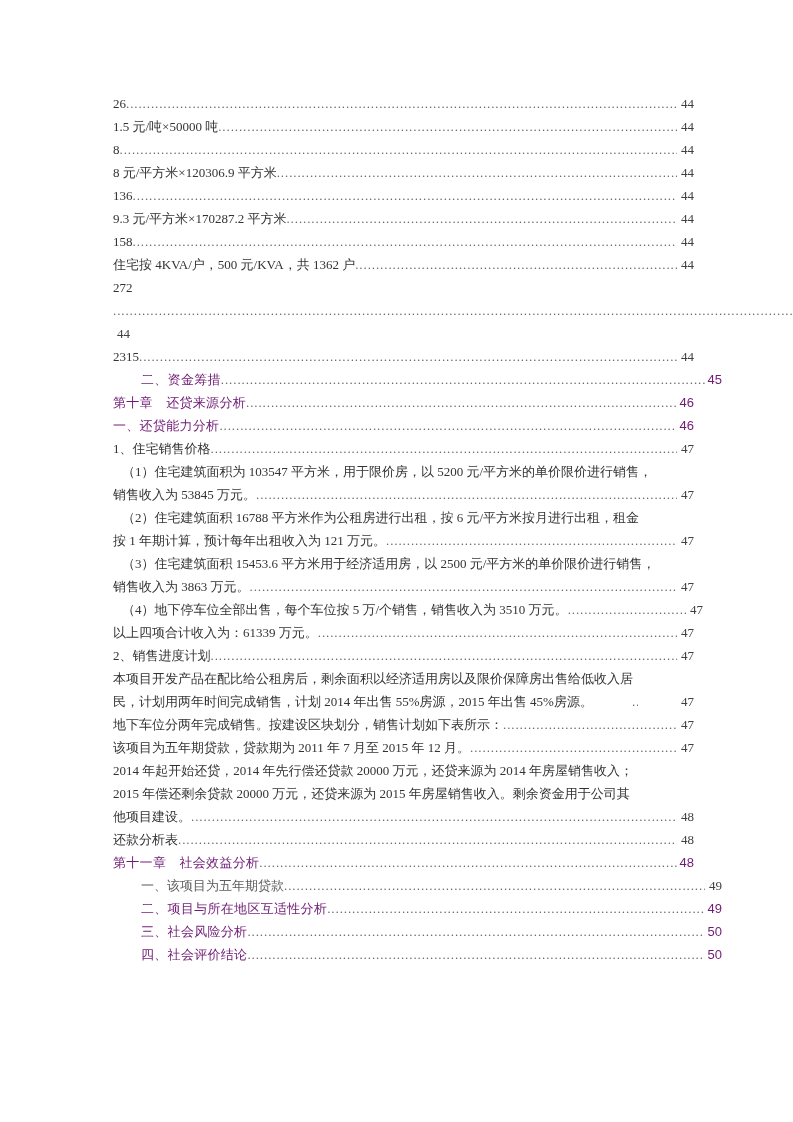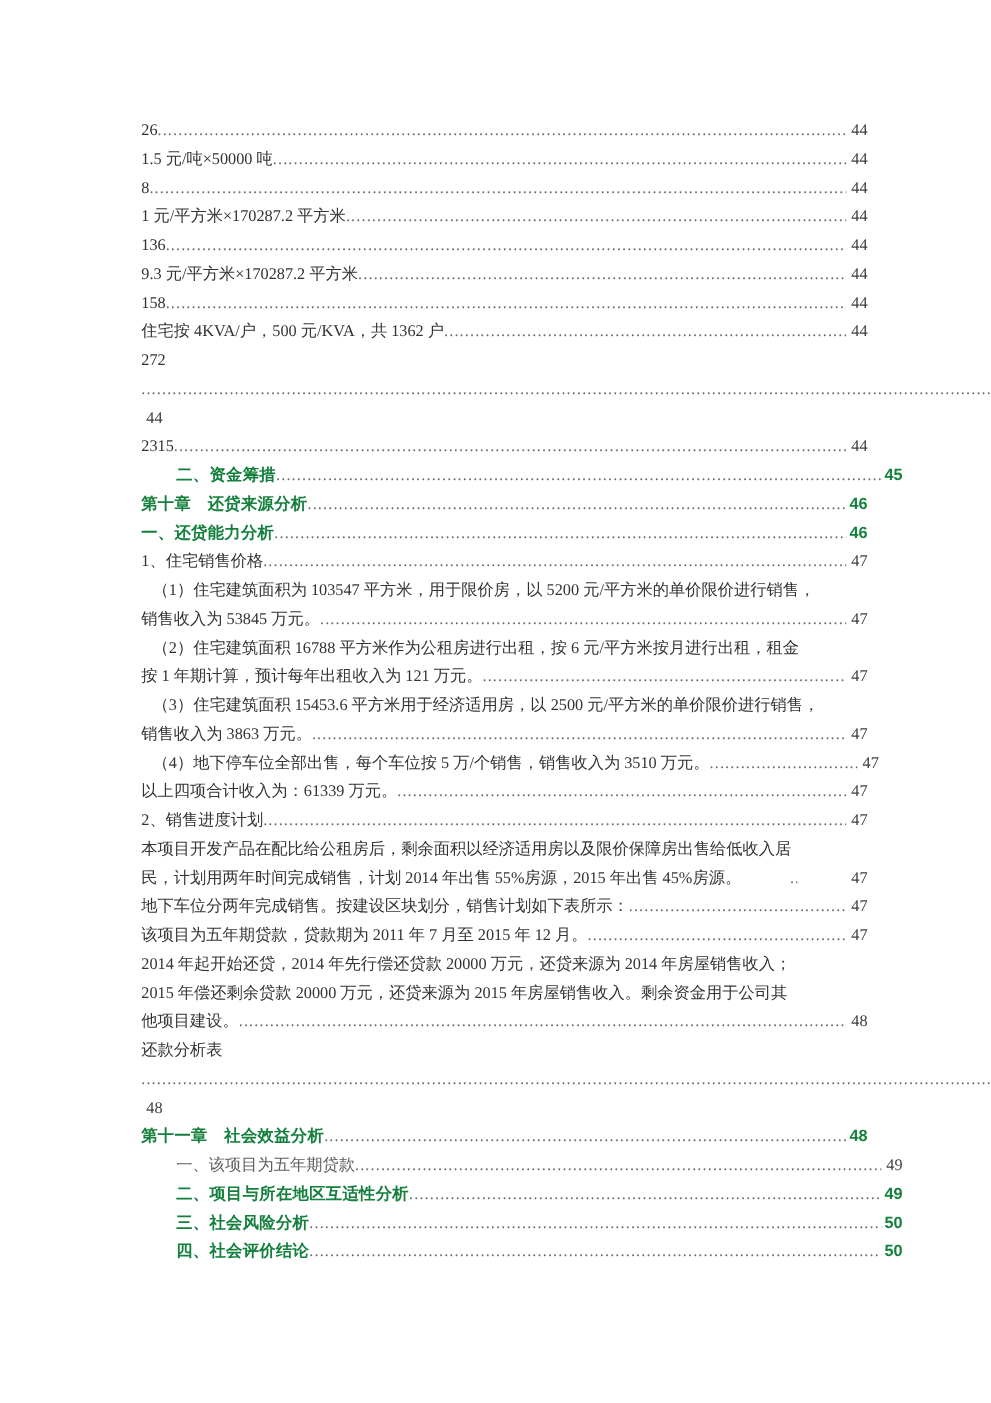"1 元/平方米×170287.2 平方米" span.txt { text: 1 元/平方米×170287.2 -> 8 元/平方米×120306.9 }
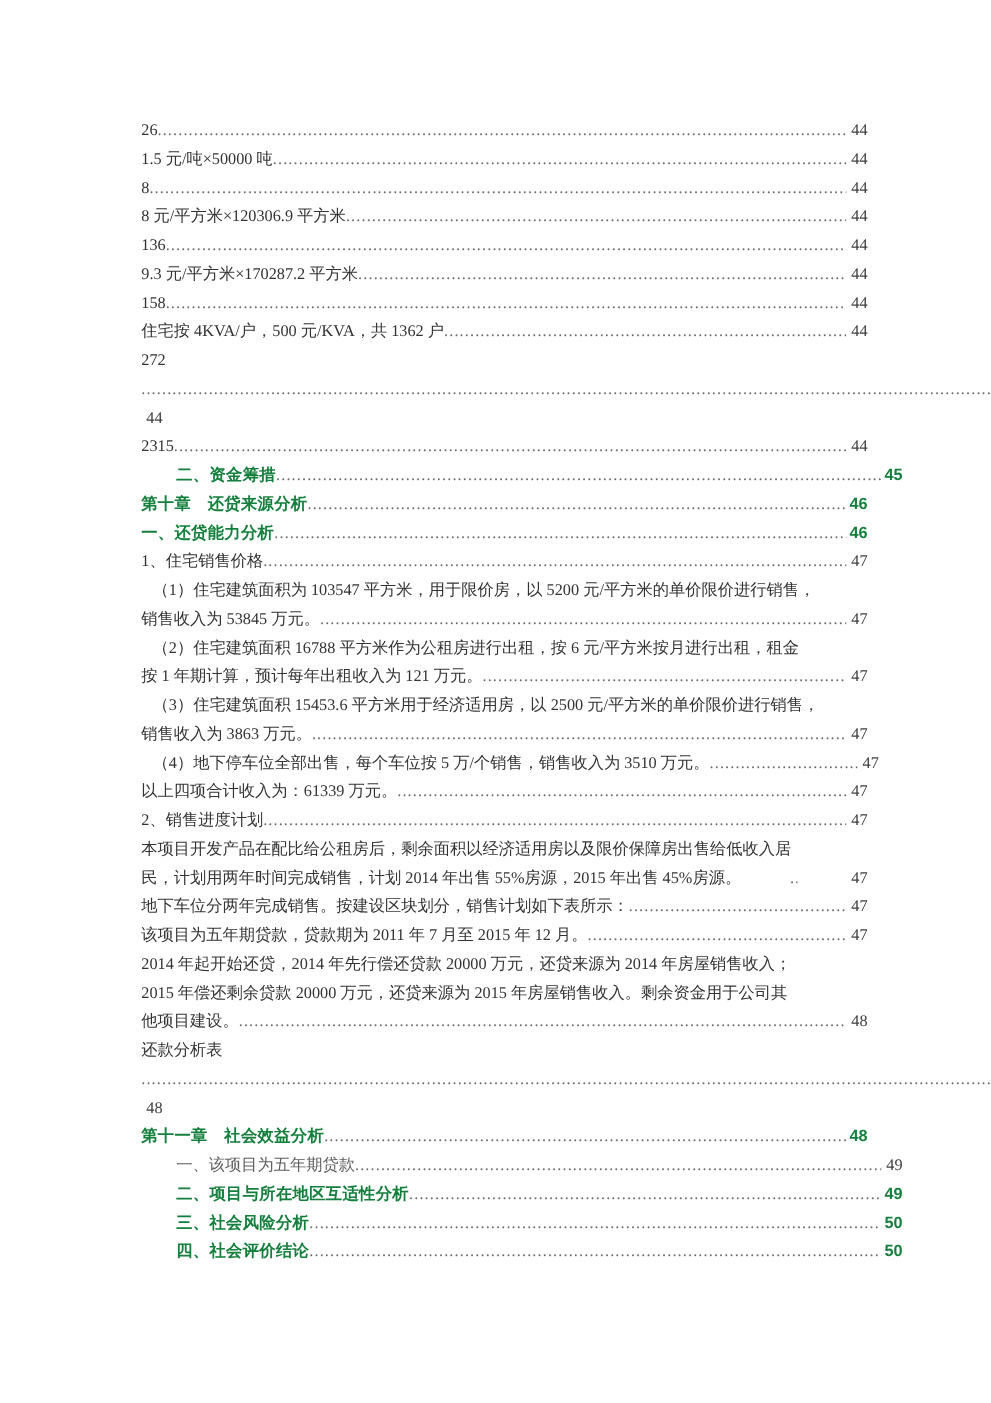"二、资金筹措" .entry.bold .txt, .entry.bold .pageno { color: #15803d -> #701a75; font-weight: bold -> normal }
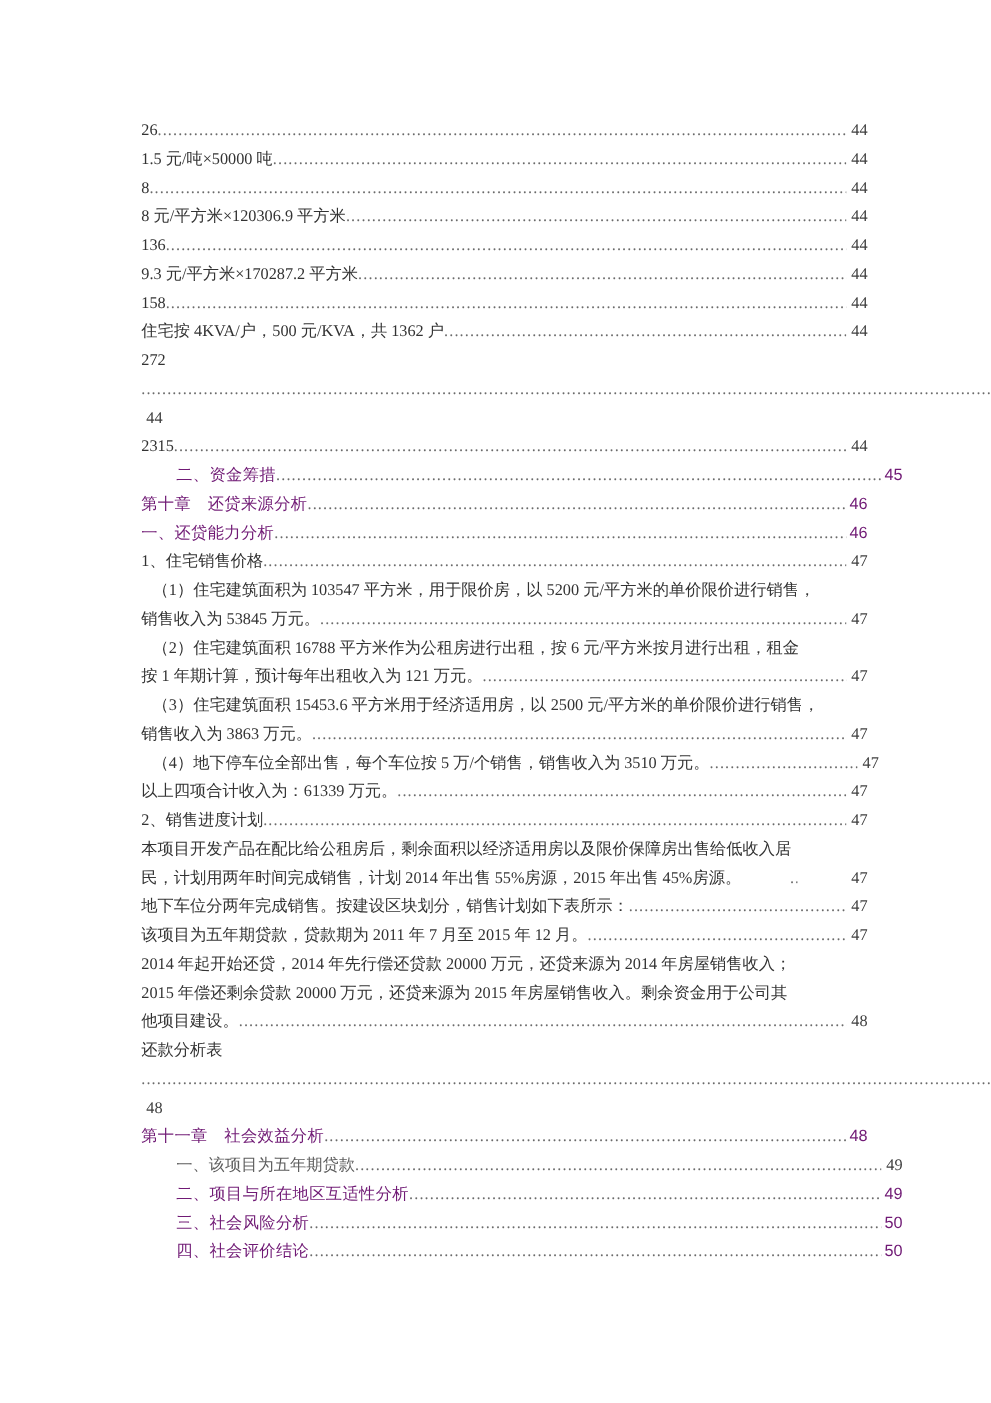"还款分析表" div.line-row { flex-direction: column -> none }
